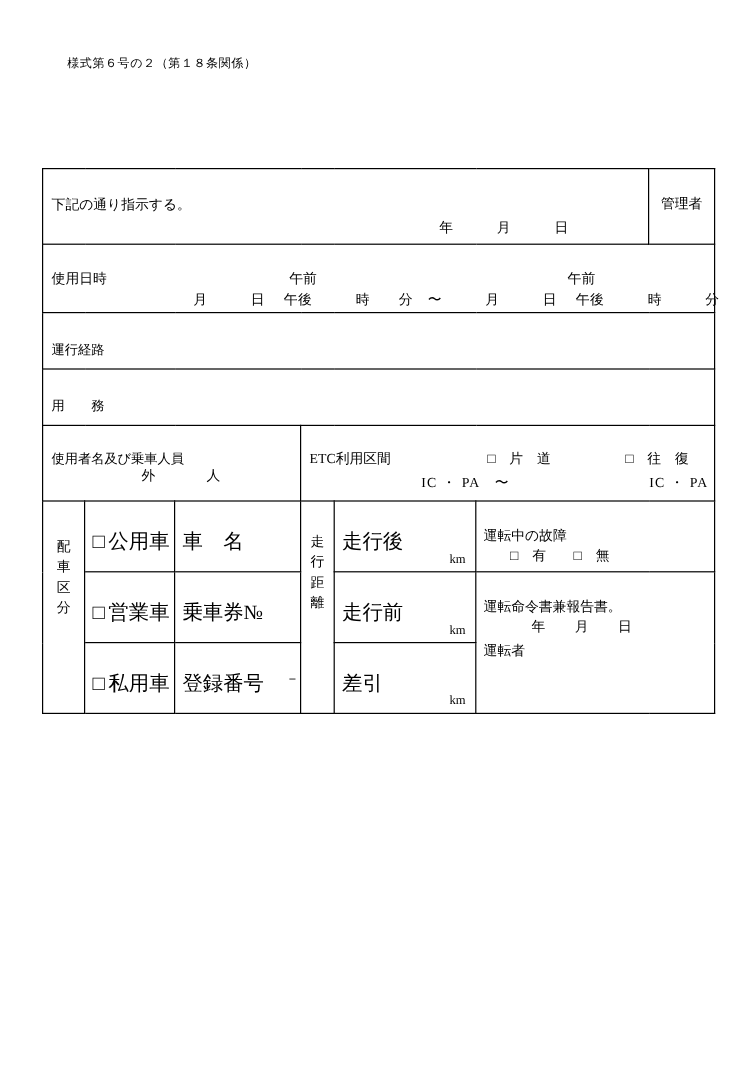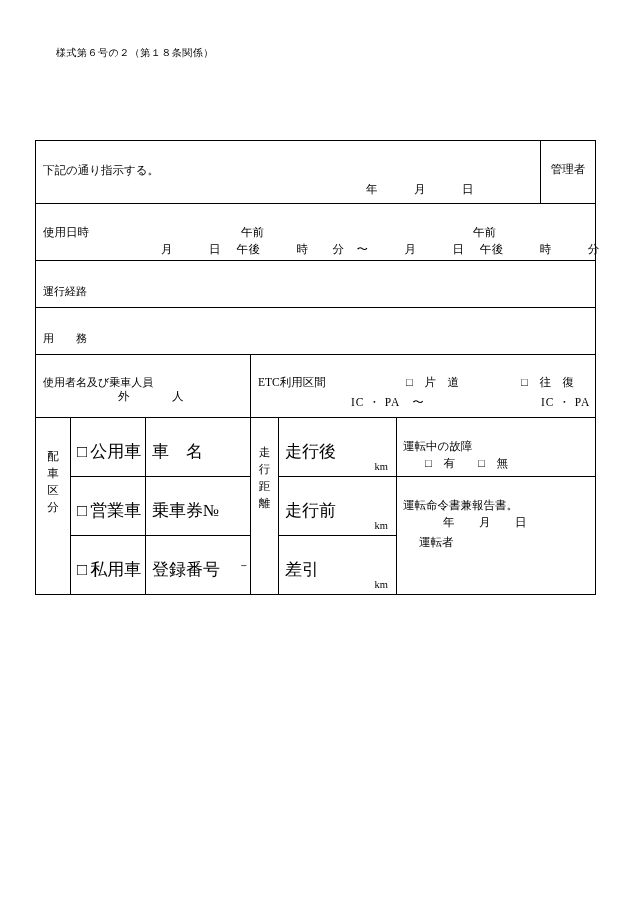"運転者" .report-driver { left: 22px -> 6px }
